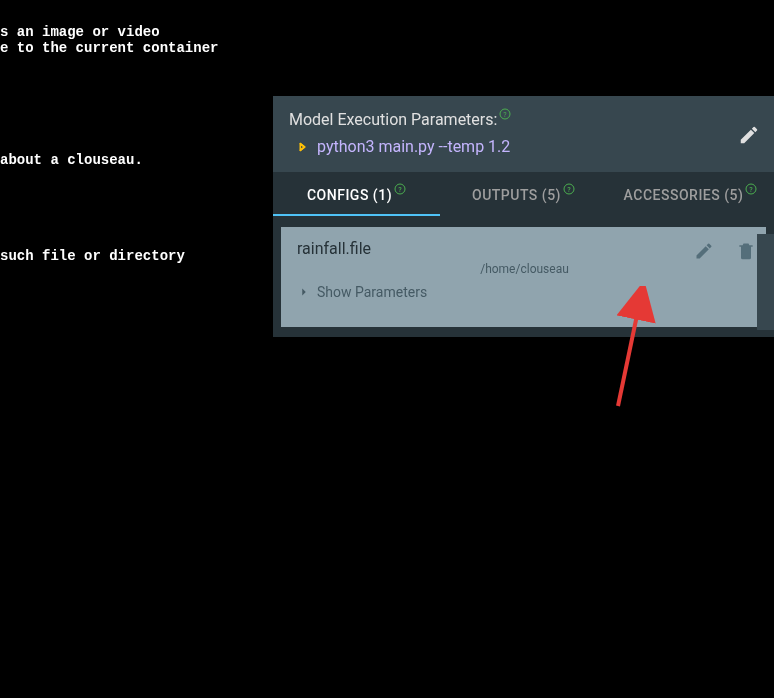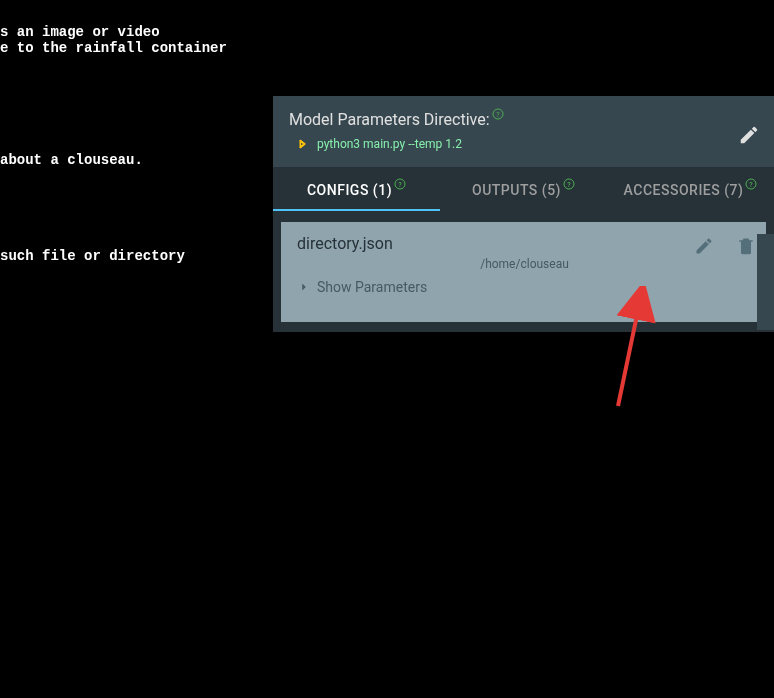"e to the rainfall container" div.term-line { text: rainfall -> current }
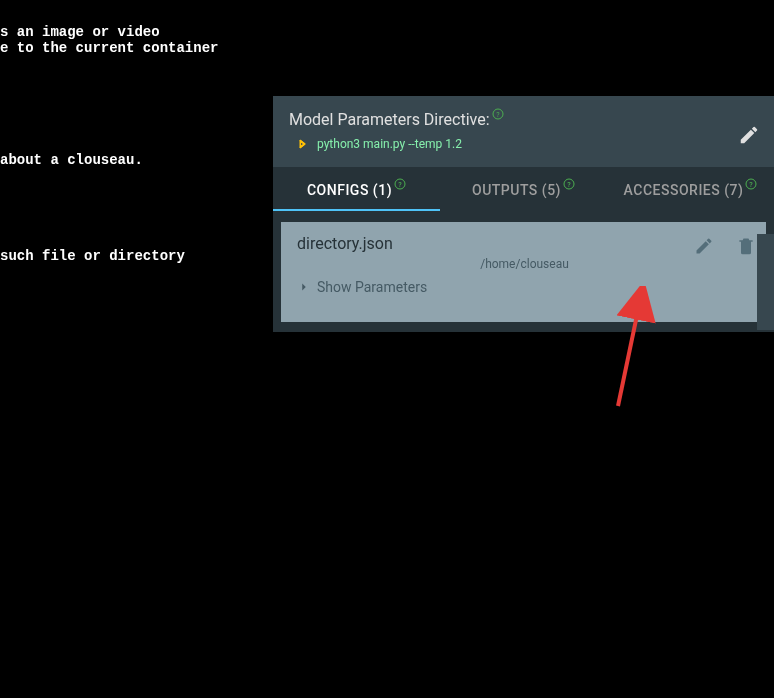"Model Parameters Directive:" span { text: Parameters Directive -> Execution Parameters }
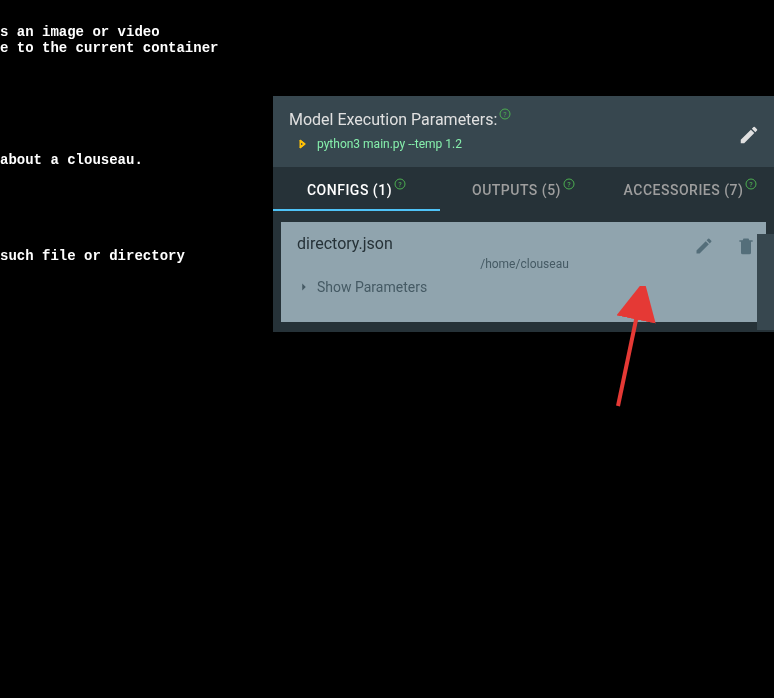"python3 main.py --temp 1.2" .command-text { color: #86efac -> #c4b5fd; font-size: 12px -> 16px }
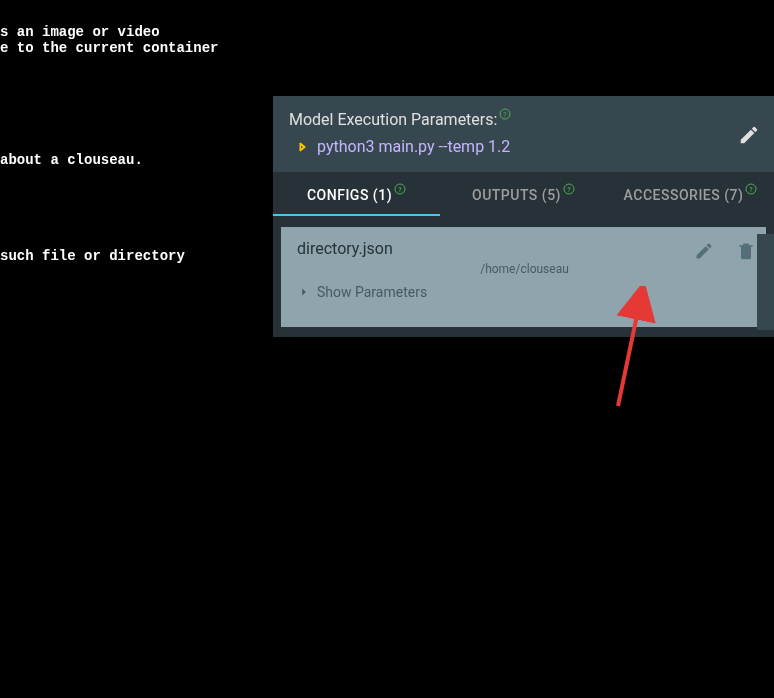"ACCESSORIES (7)" span { text: 7 -> 5 }
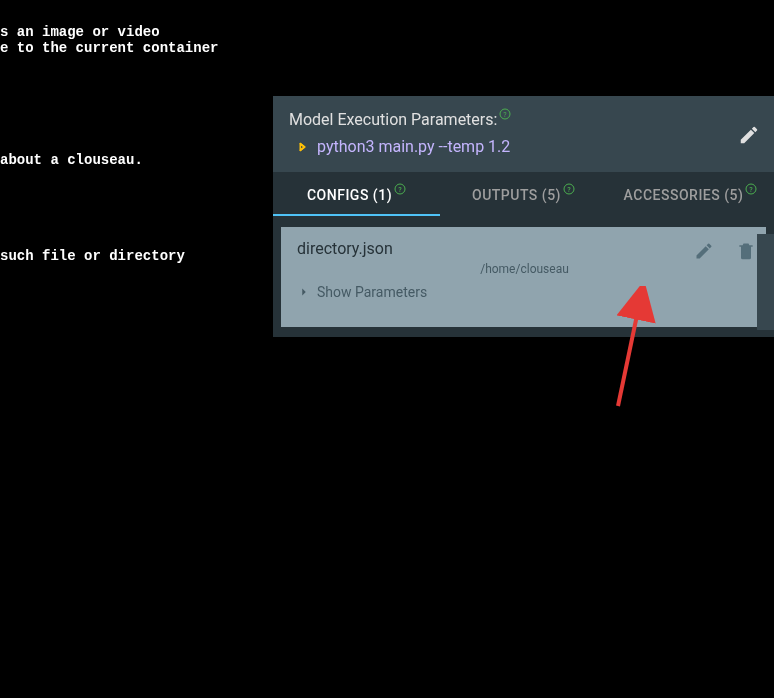"directory.json" div.config-title { text: directory.json -> rainfall.file }
